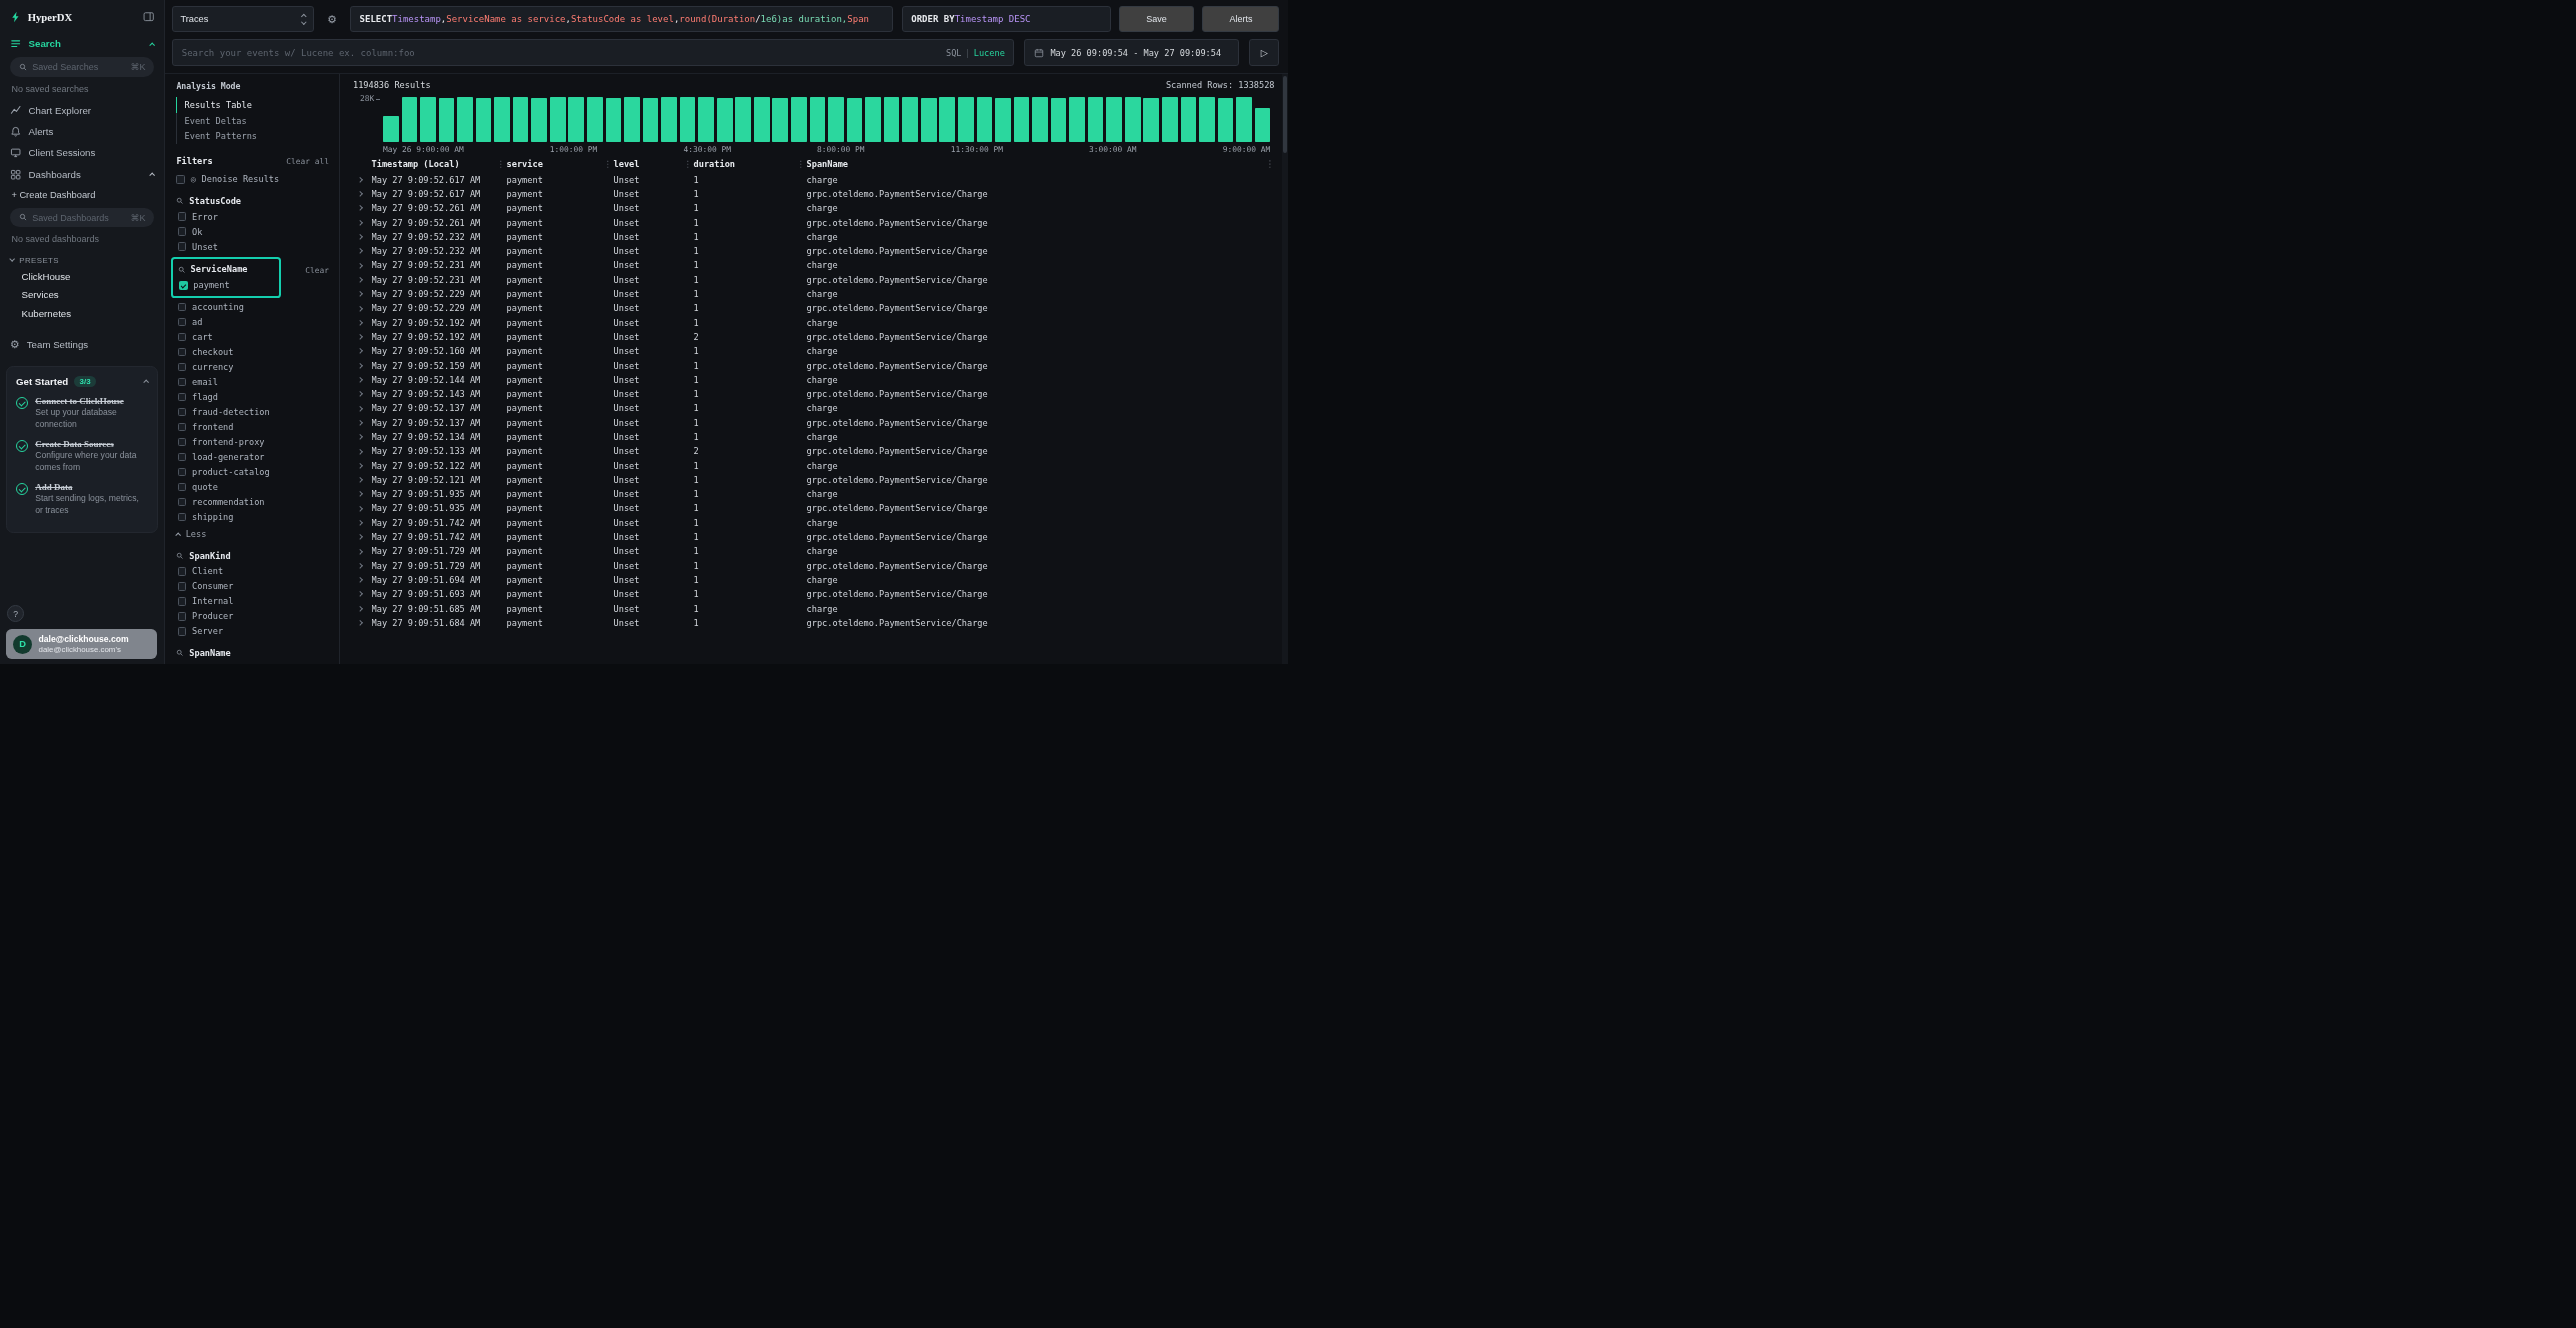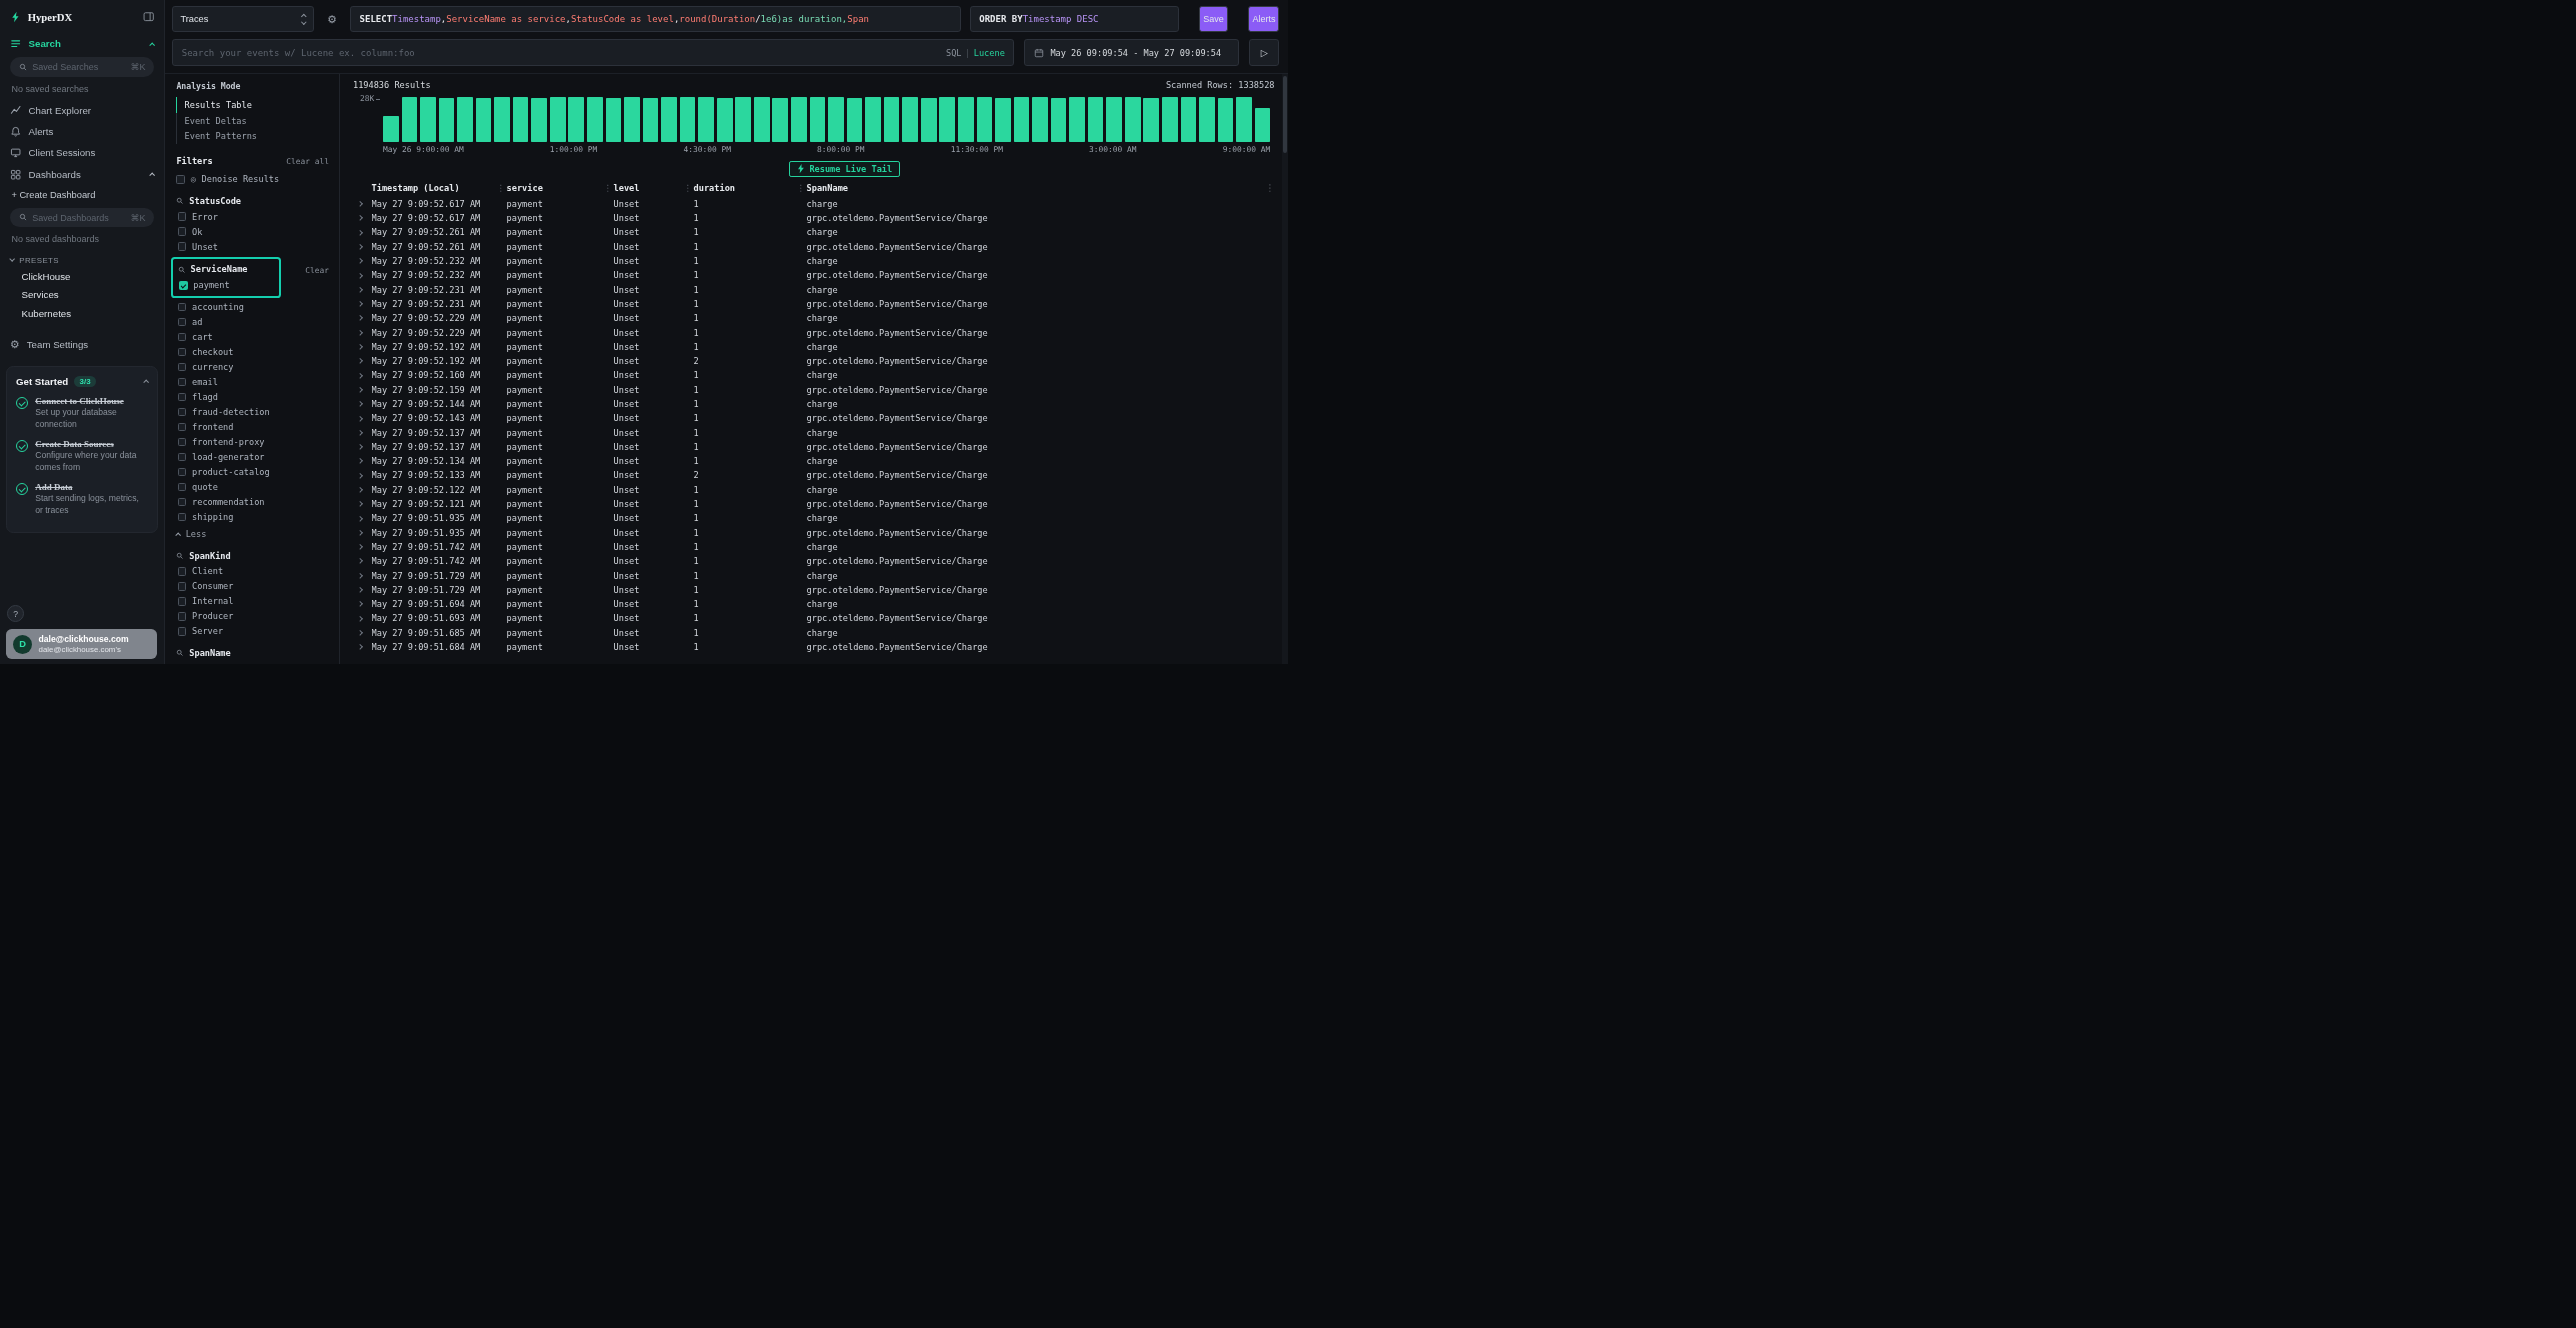"Save" .btn { background: #8b5cf6 -> #404040; margin-left: 12px -> none; padding: 0 3px -> 0 26px }
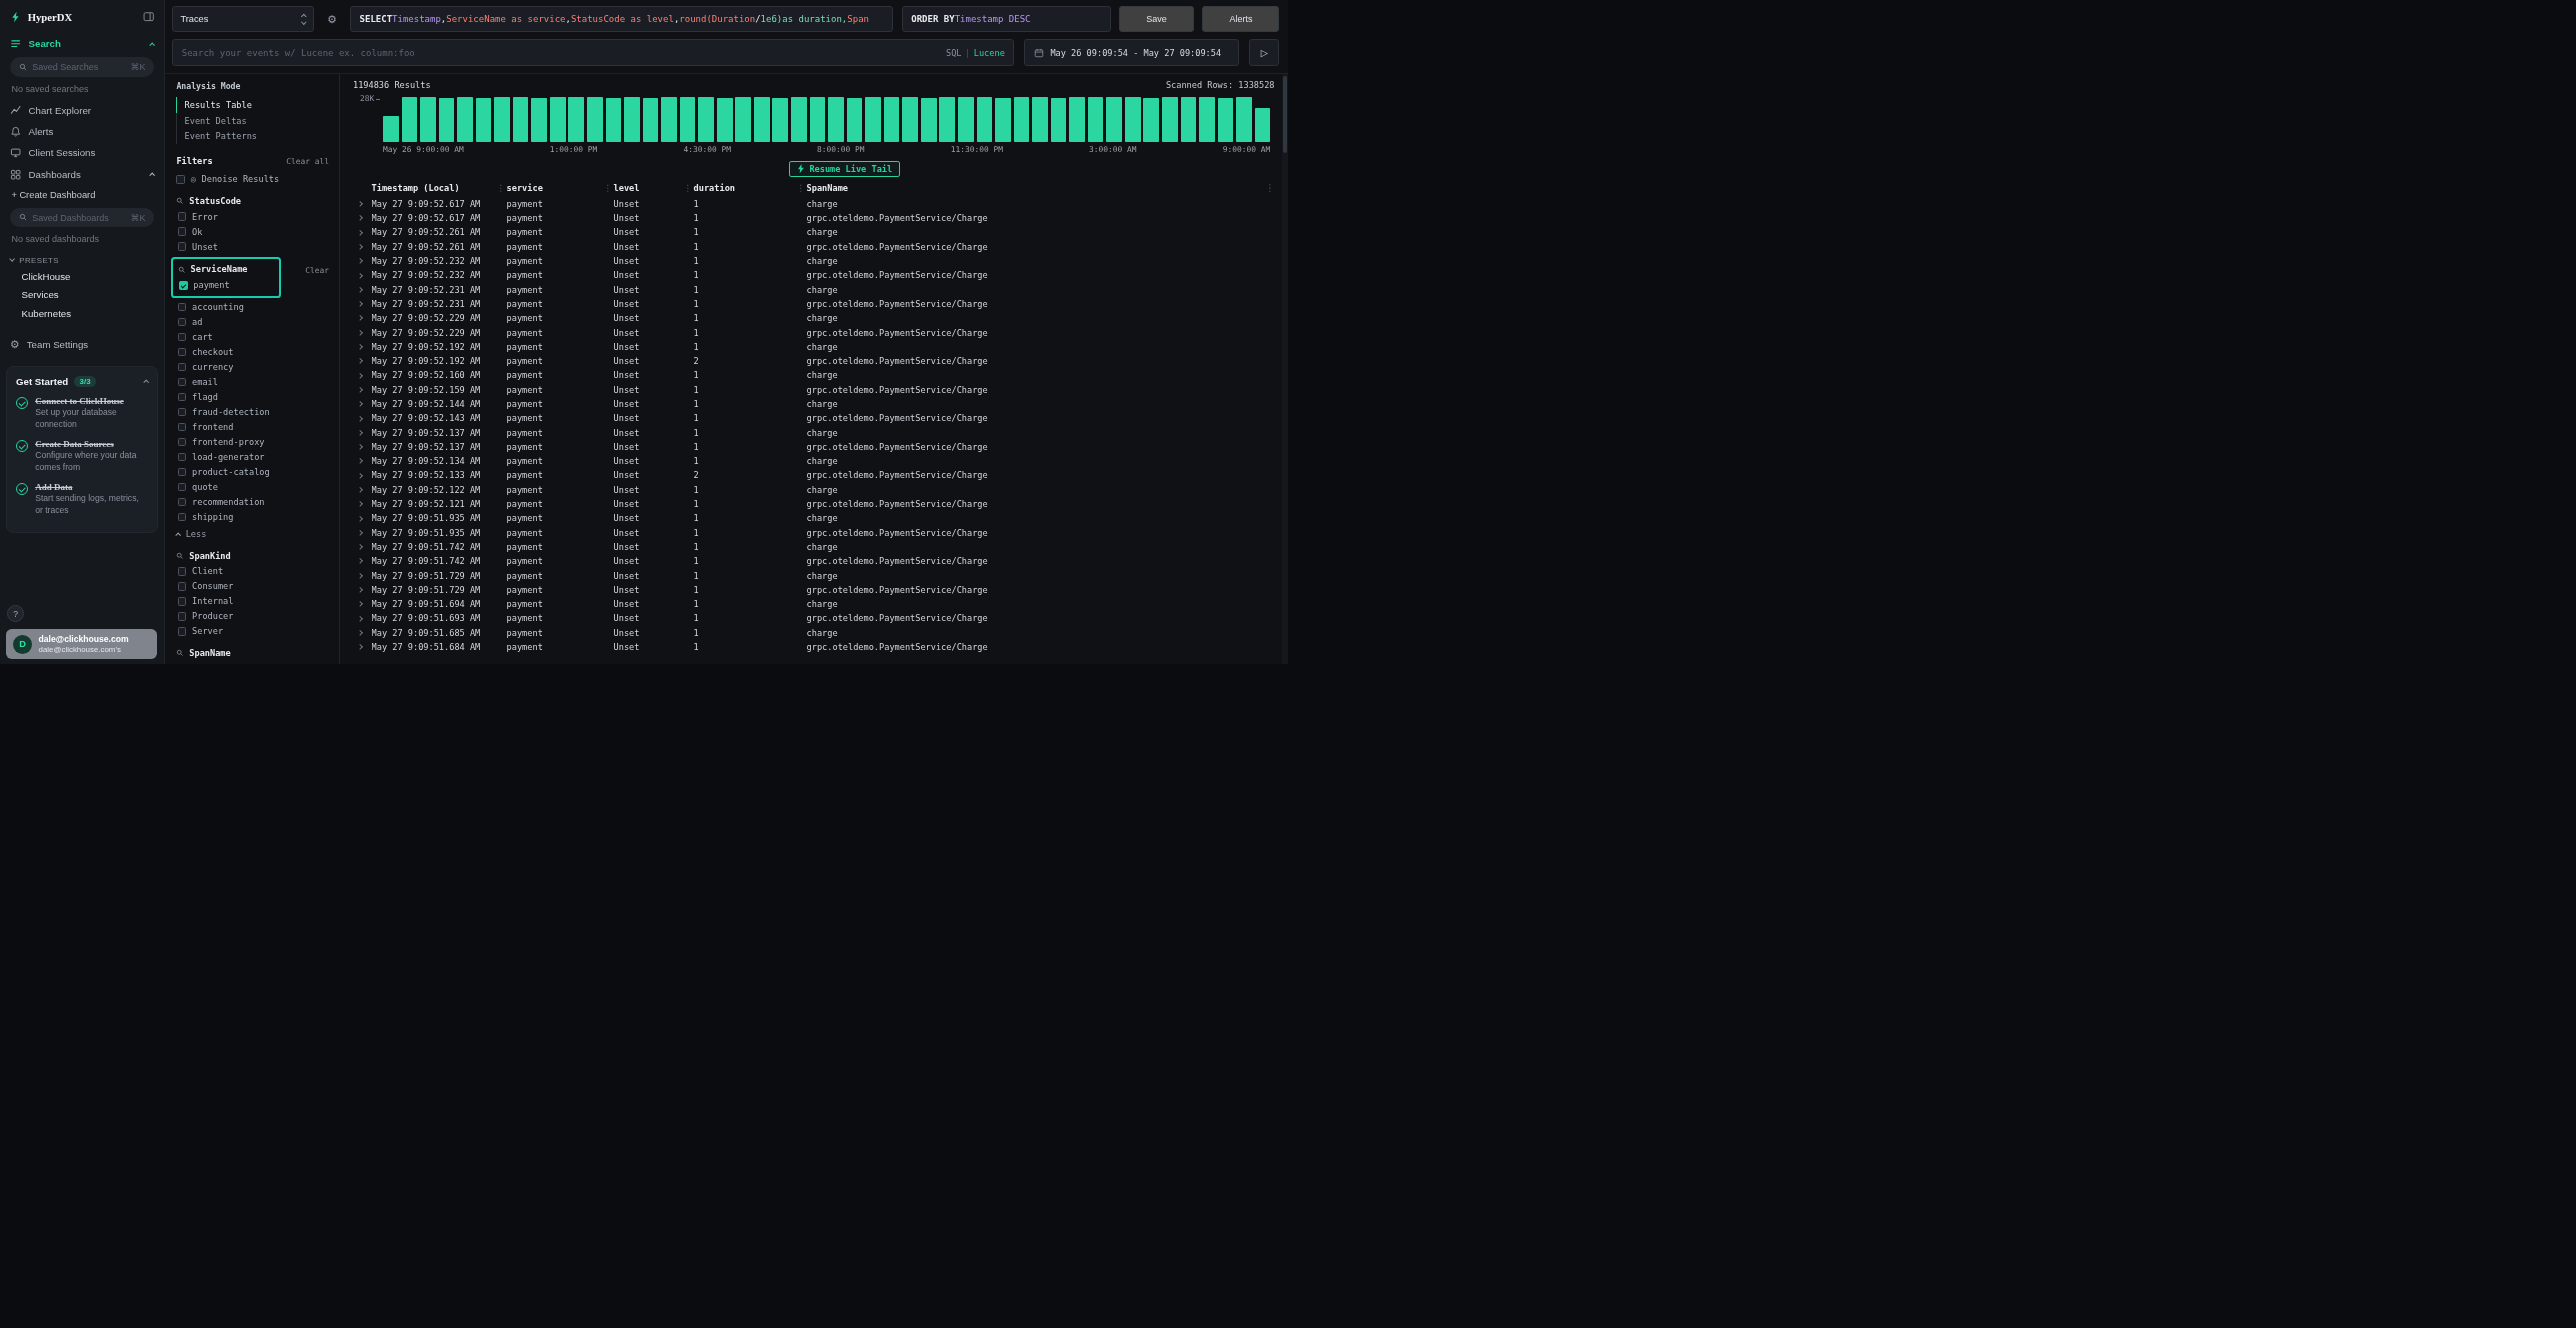"Resume Live Tail" div.livetail-row { html: <div> <span> <svg> <path></path> </svg> <span>Resume Live Tail</span> </span> </div> -> none }
